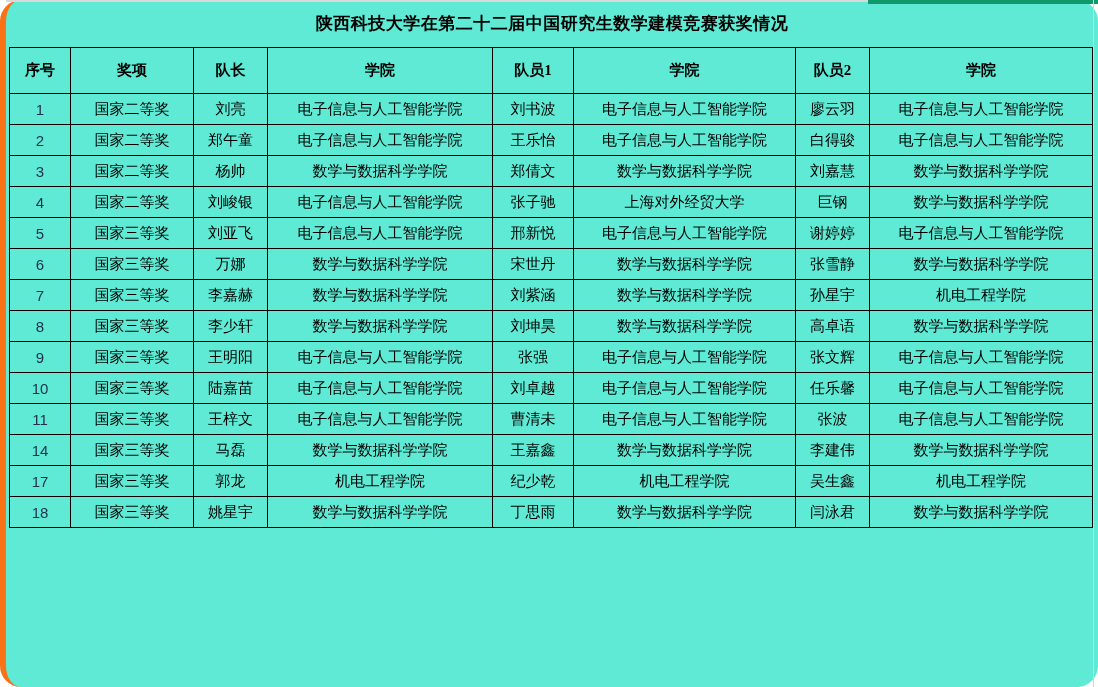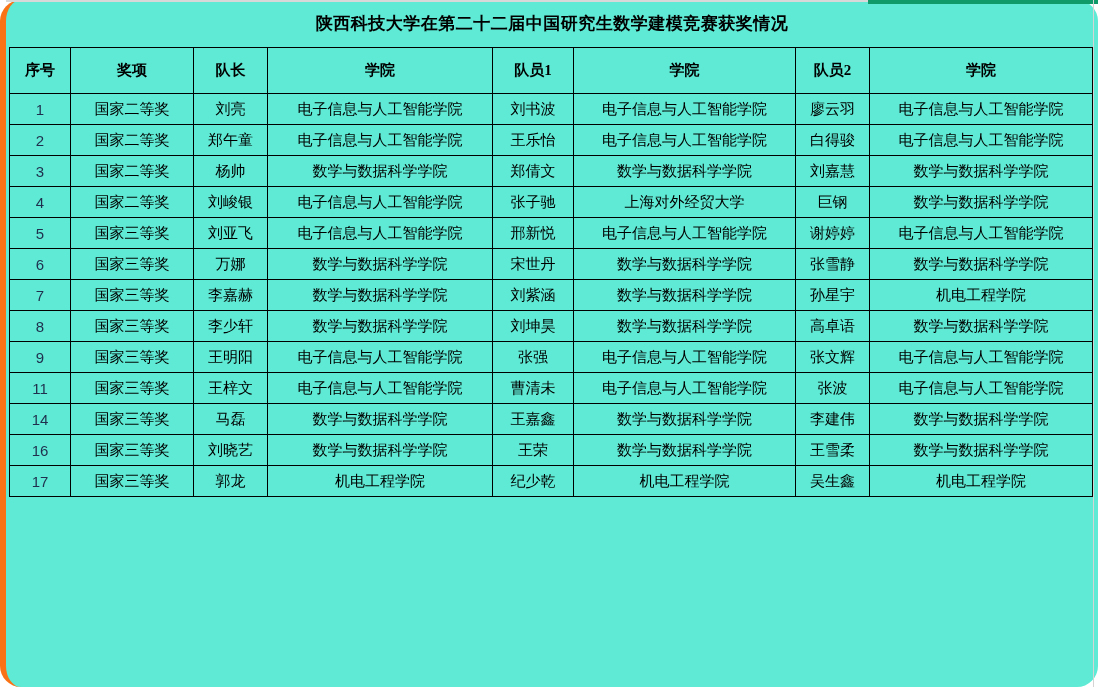"10" tr { html: none -> <tr> <td>10</td> <td>国家三等奖</td> <td>陆嘉苗</td> <td>电子信息与人工智能学院</td> <td>刘卓越</td> <td>电子信息与人工智能学院</td> <td>任乐馨</td> <td>电子信息与人工智能学院</td> </tr> }
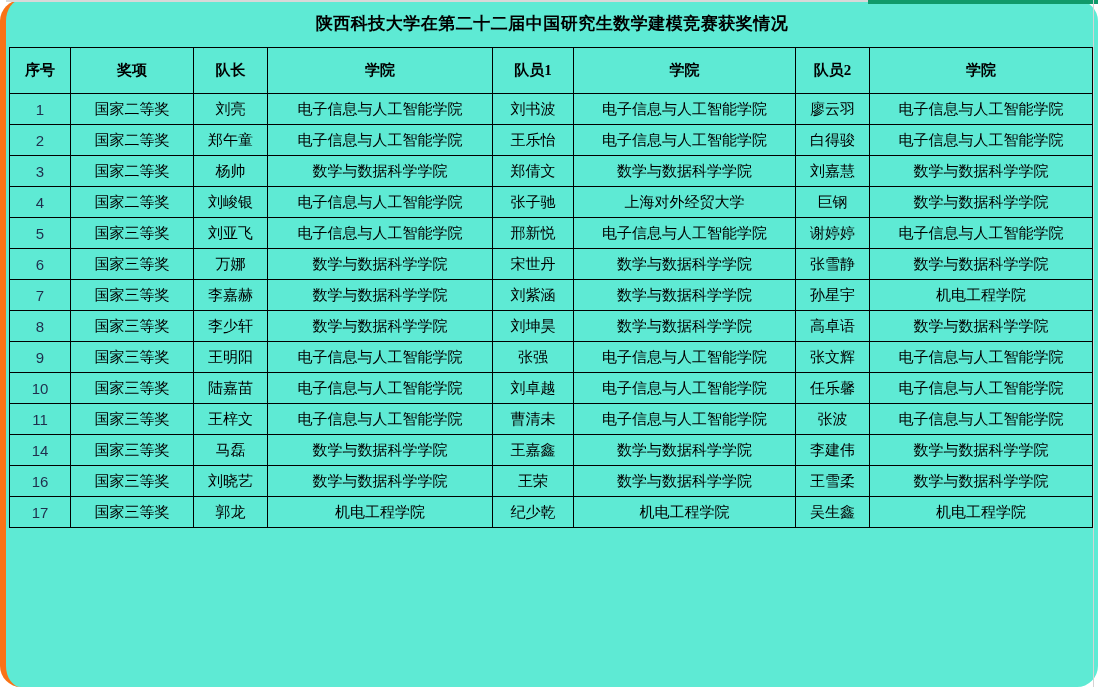"16" tr { html: <tr> <td>16</td> <td>国家三等奖</td> <td>刘晓艺</td> <td>数学与数据科学学院</td> <td>王荣</td> <td>数学与数据科学学院</td> <td>王雪柔</td> <td>数学与数据科学学院</td> </tr> -> none }
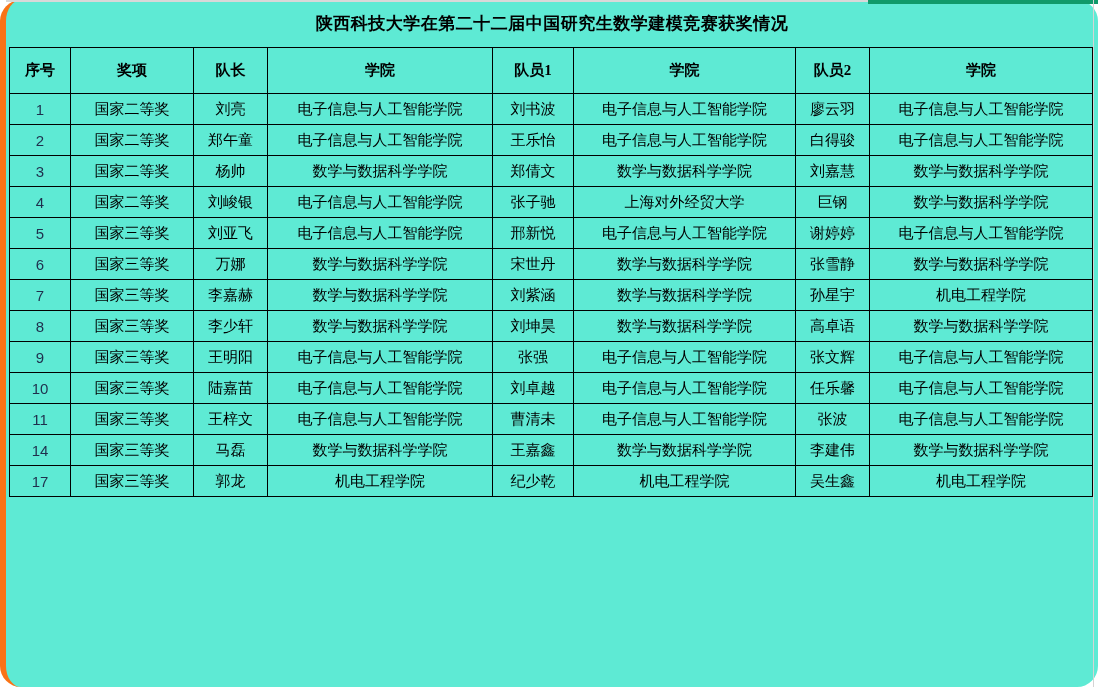"18" tr { html: none -> <tr> <td>18</td> <td>国家三等奖</td> <td>姚星宇</td> <td>数学与数据科学学院</td> <td>丁思雨</td> <td>数学与数据科学学院</td> <td>闫泳君</td> <td>数学与数据科学学院</td> </tr> }
